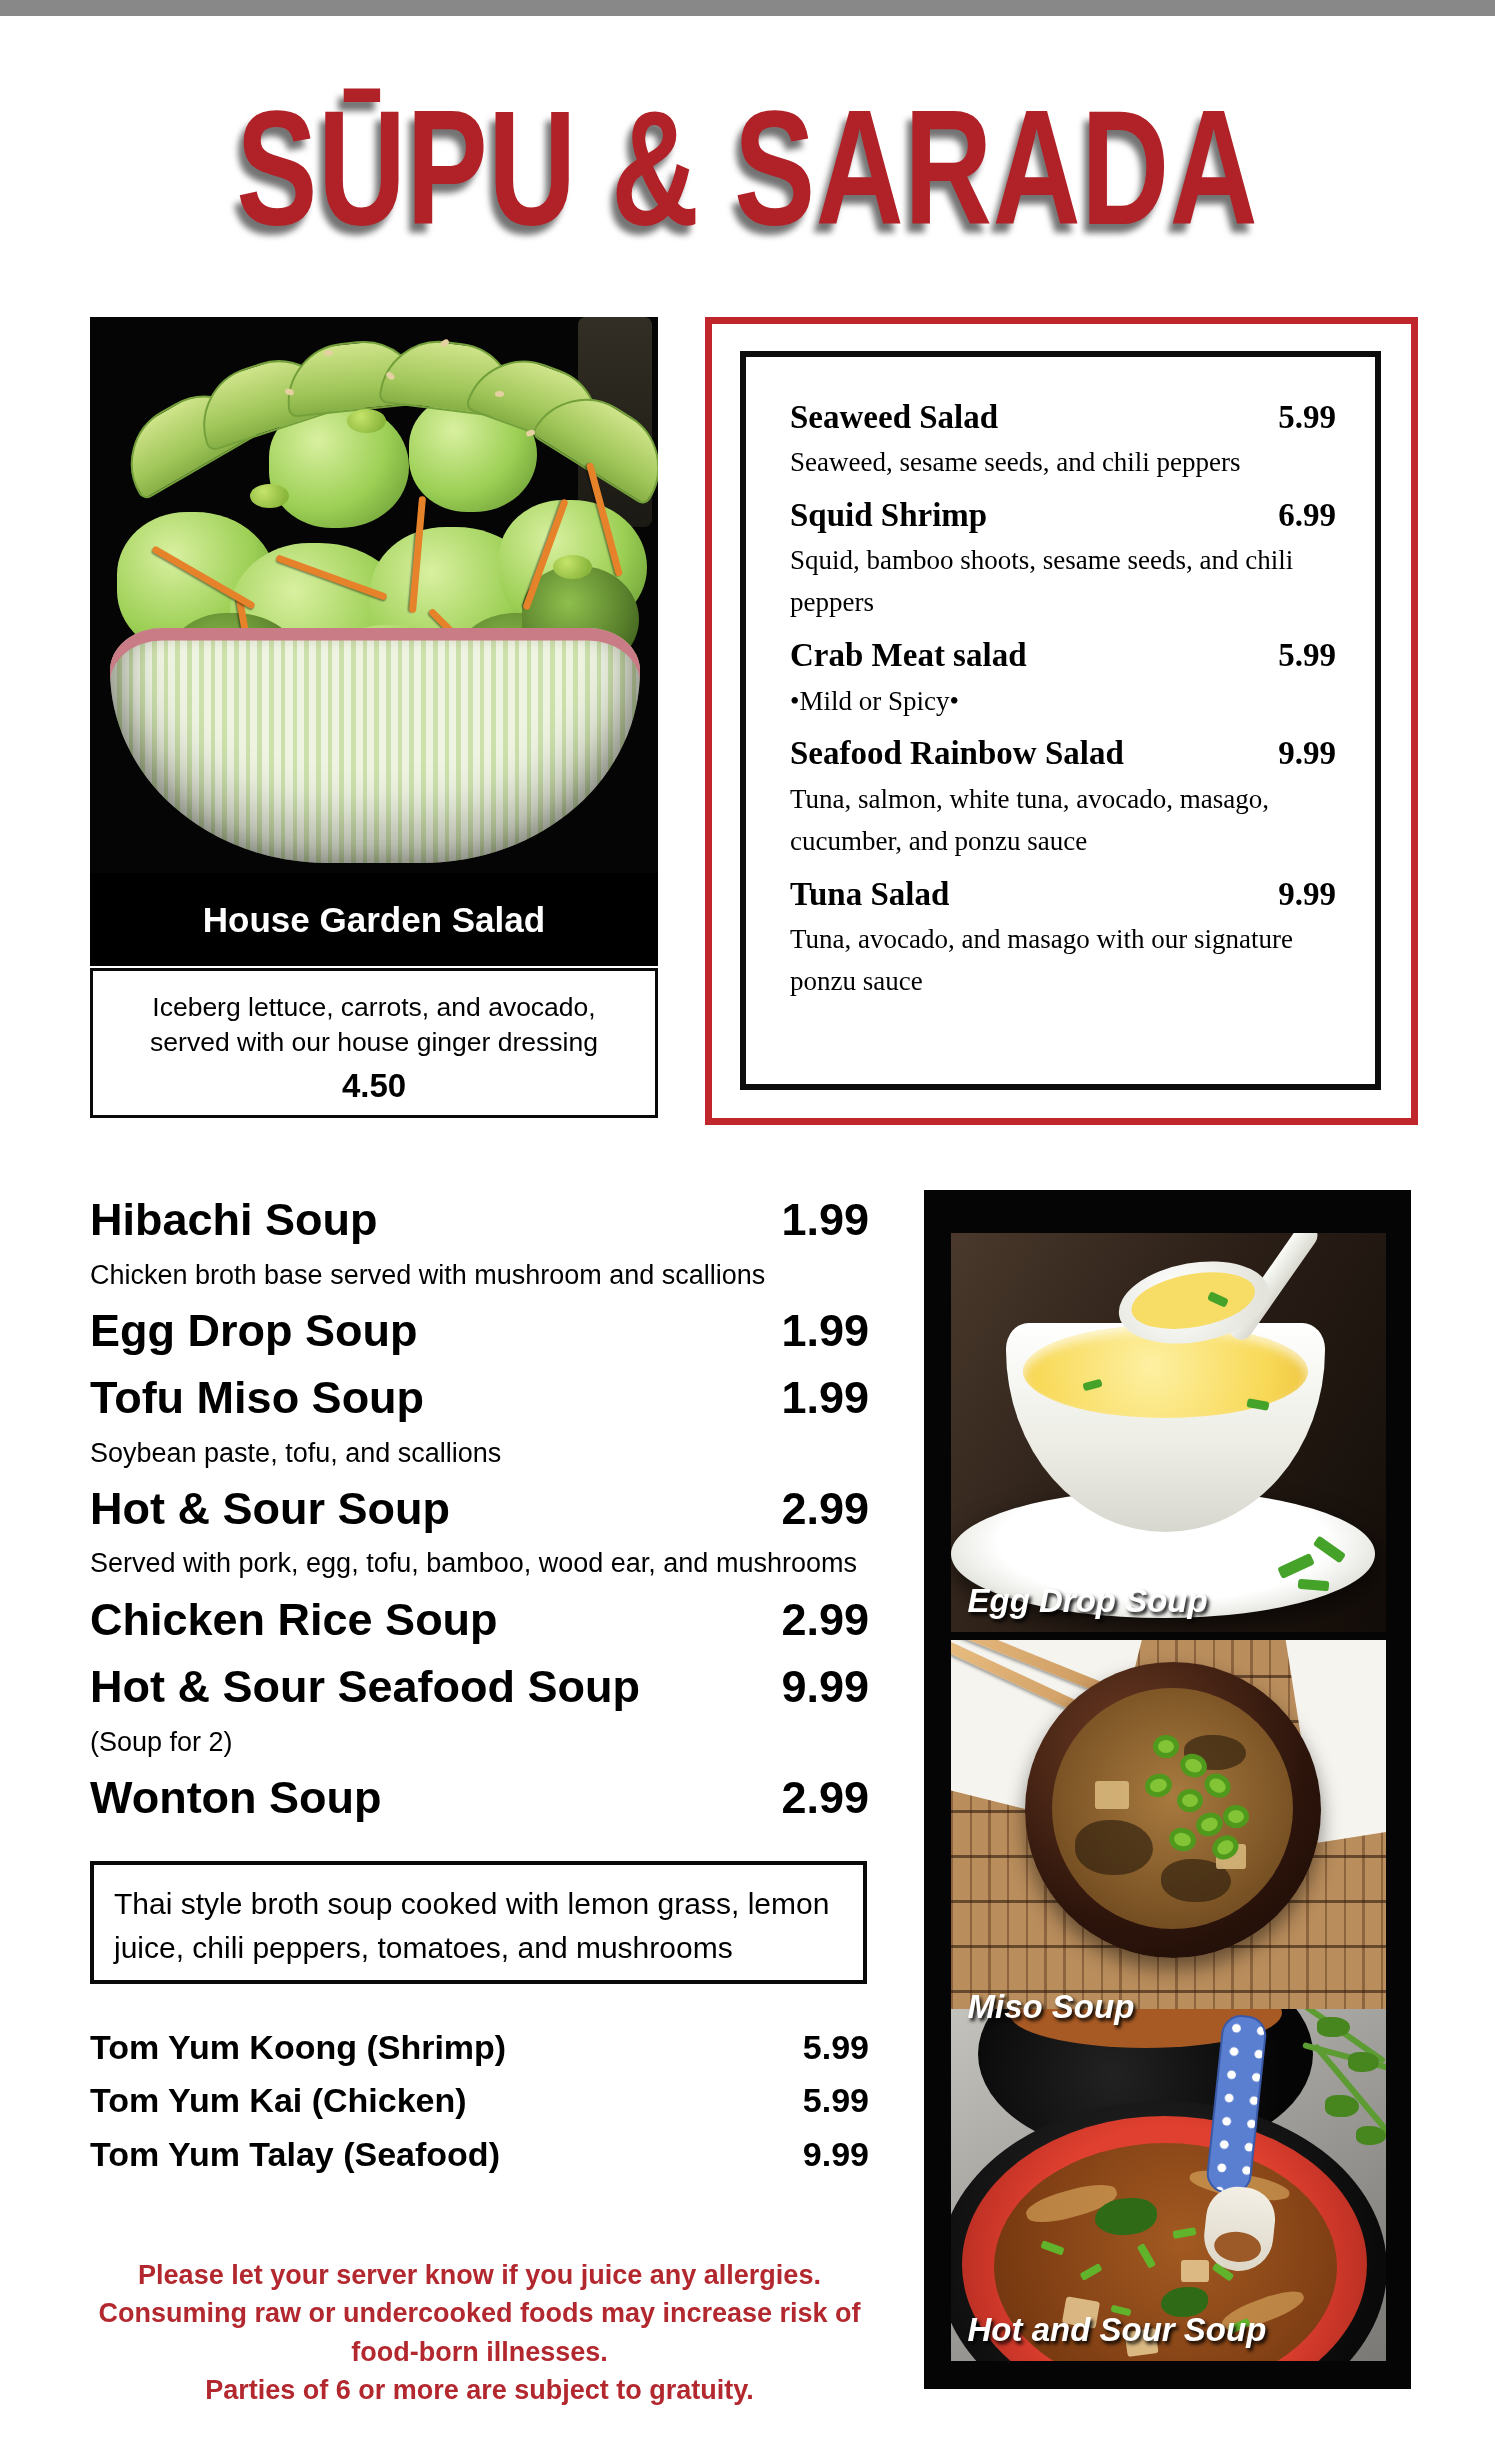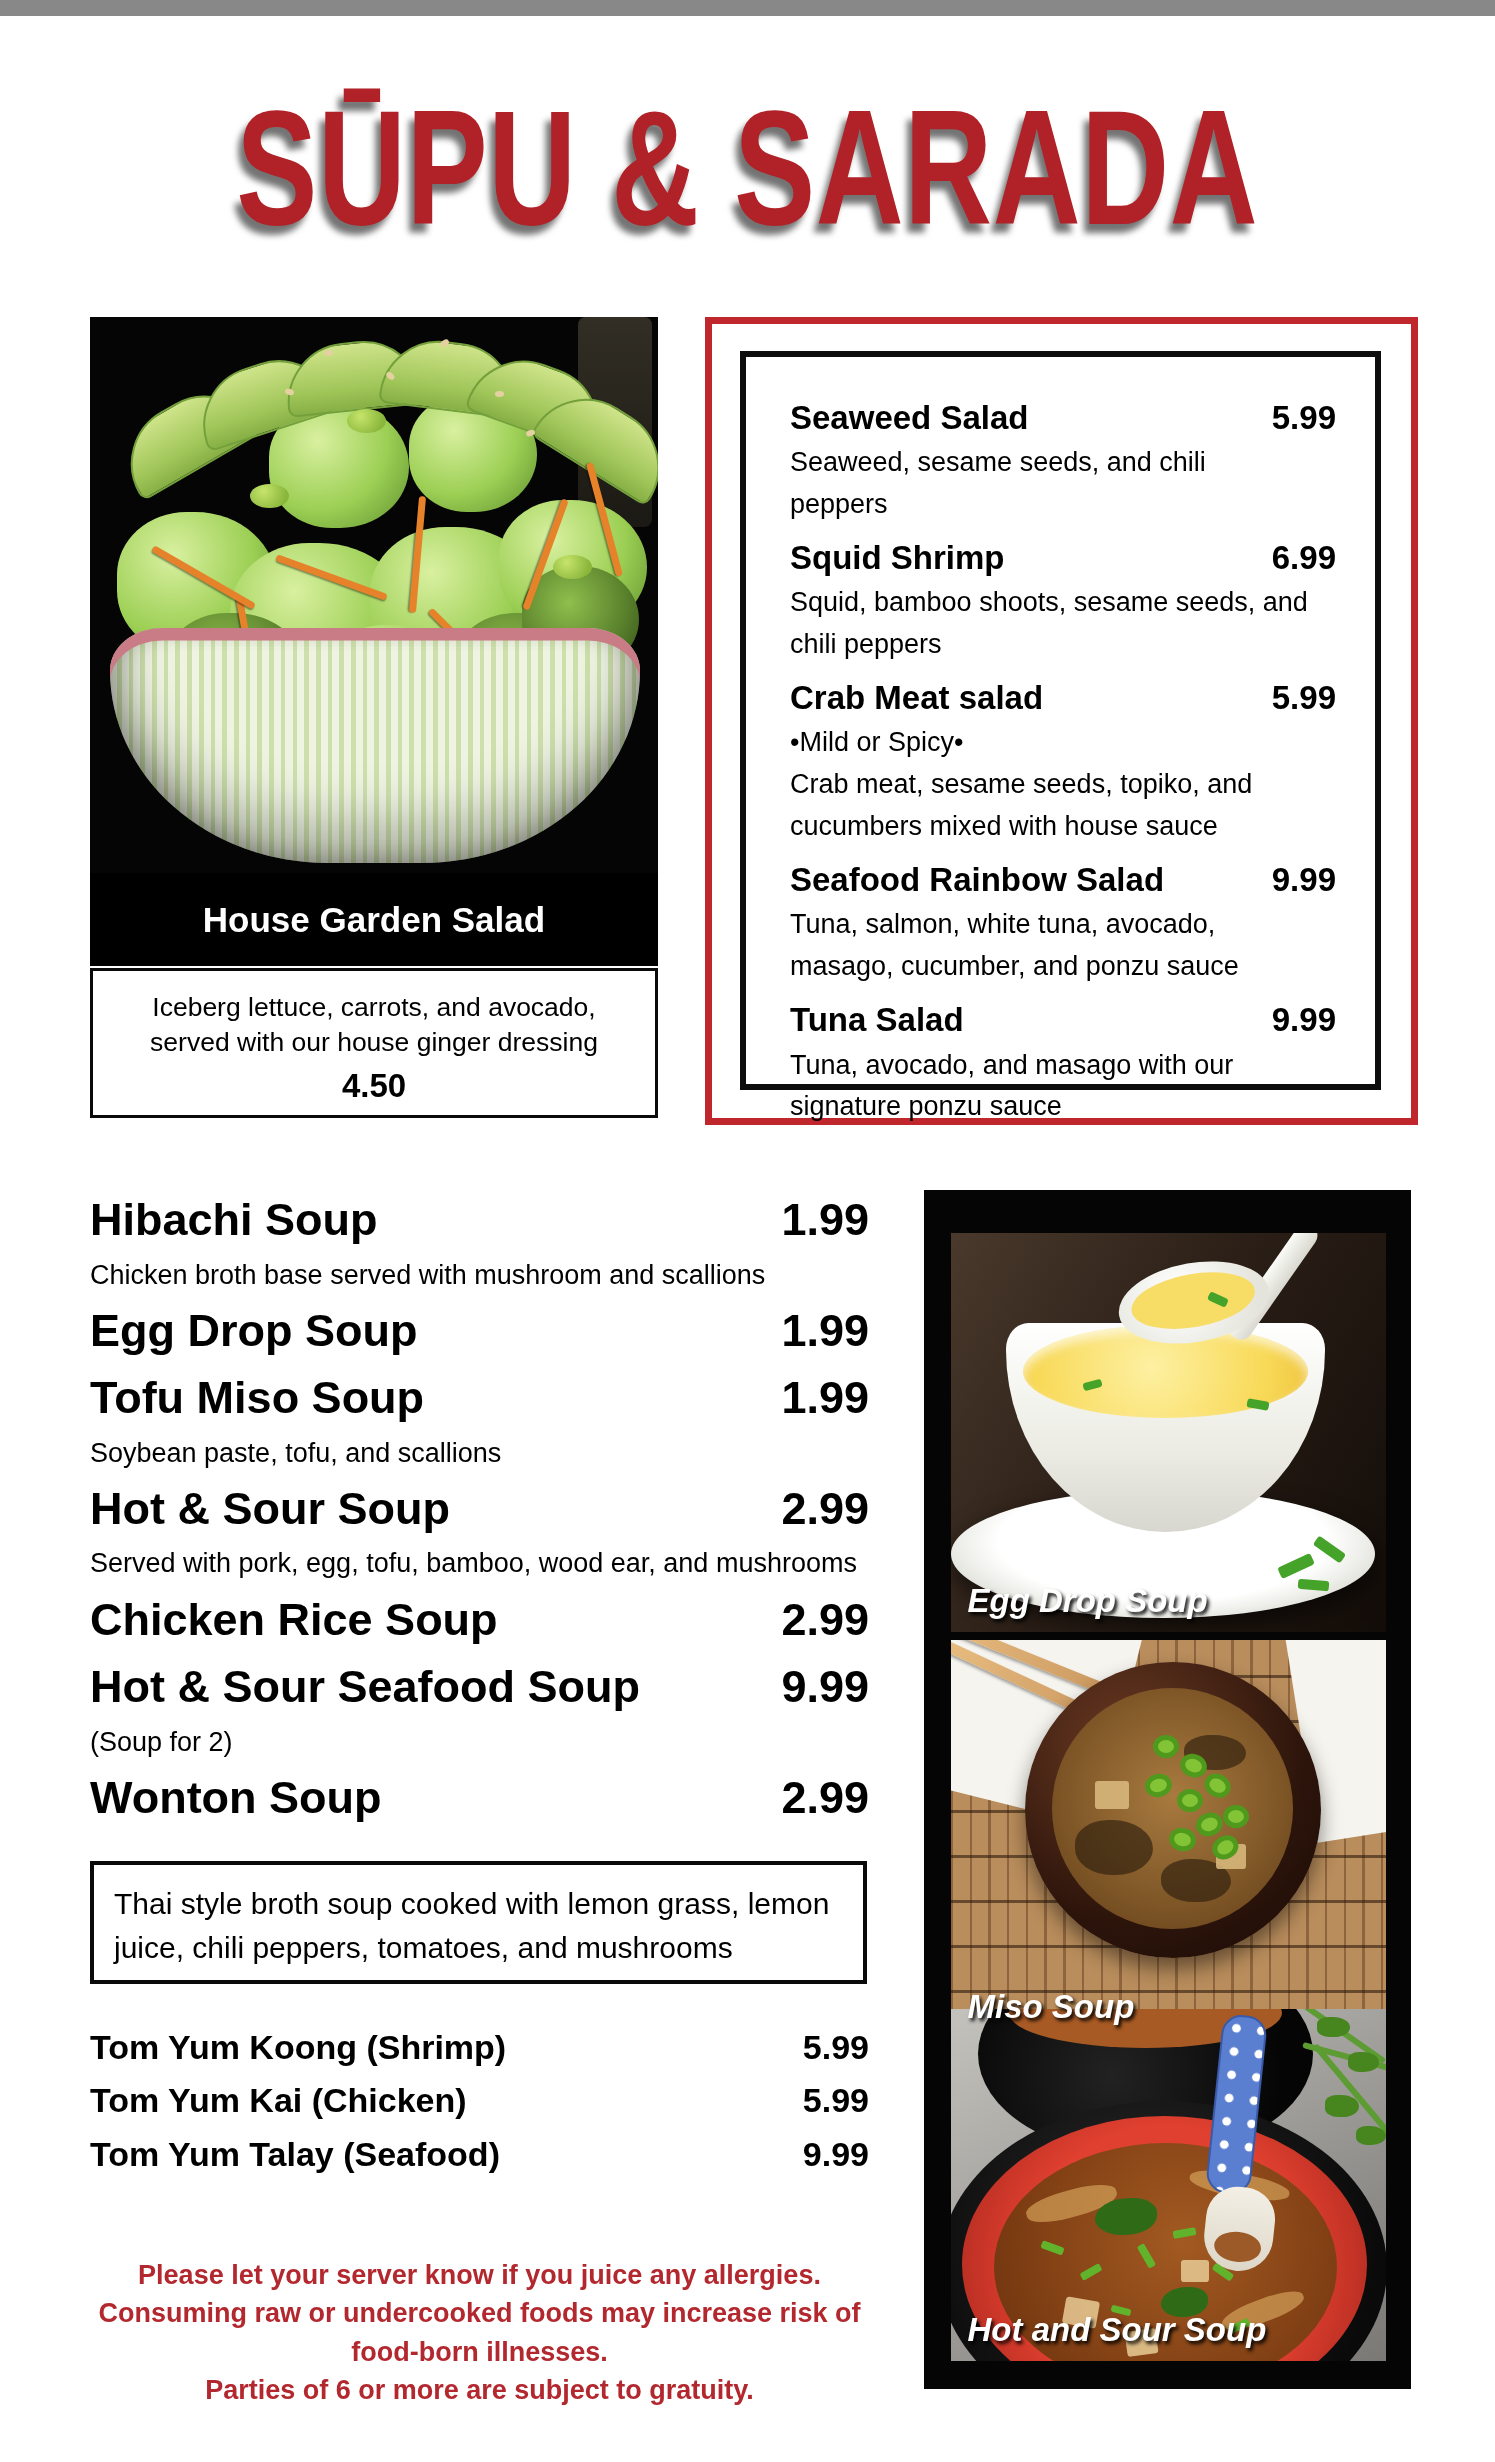"Seaweed Salad" .black-box .mi { font-family: none -> Liberation Serif, serif }
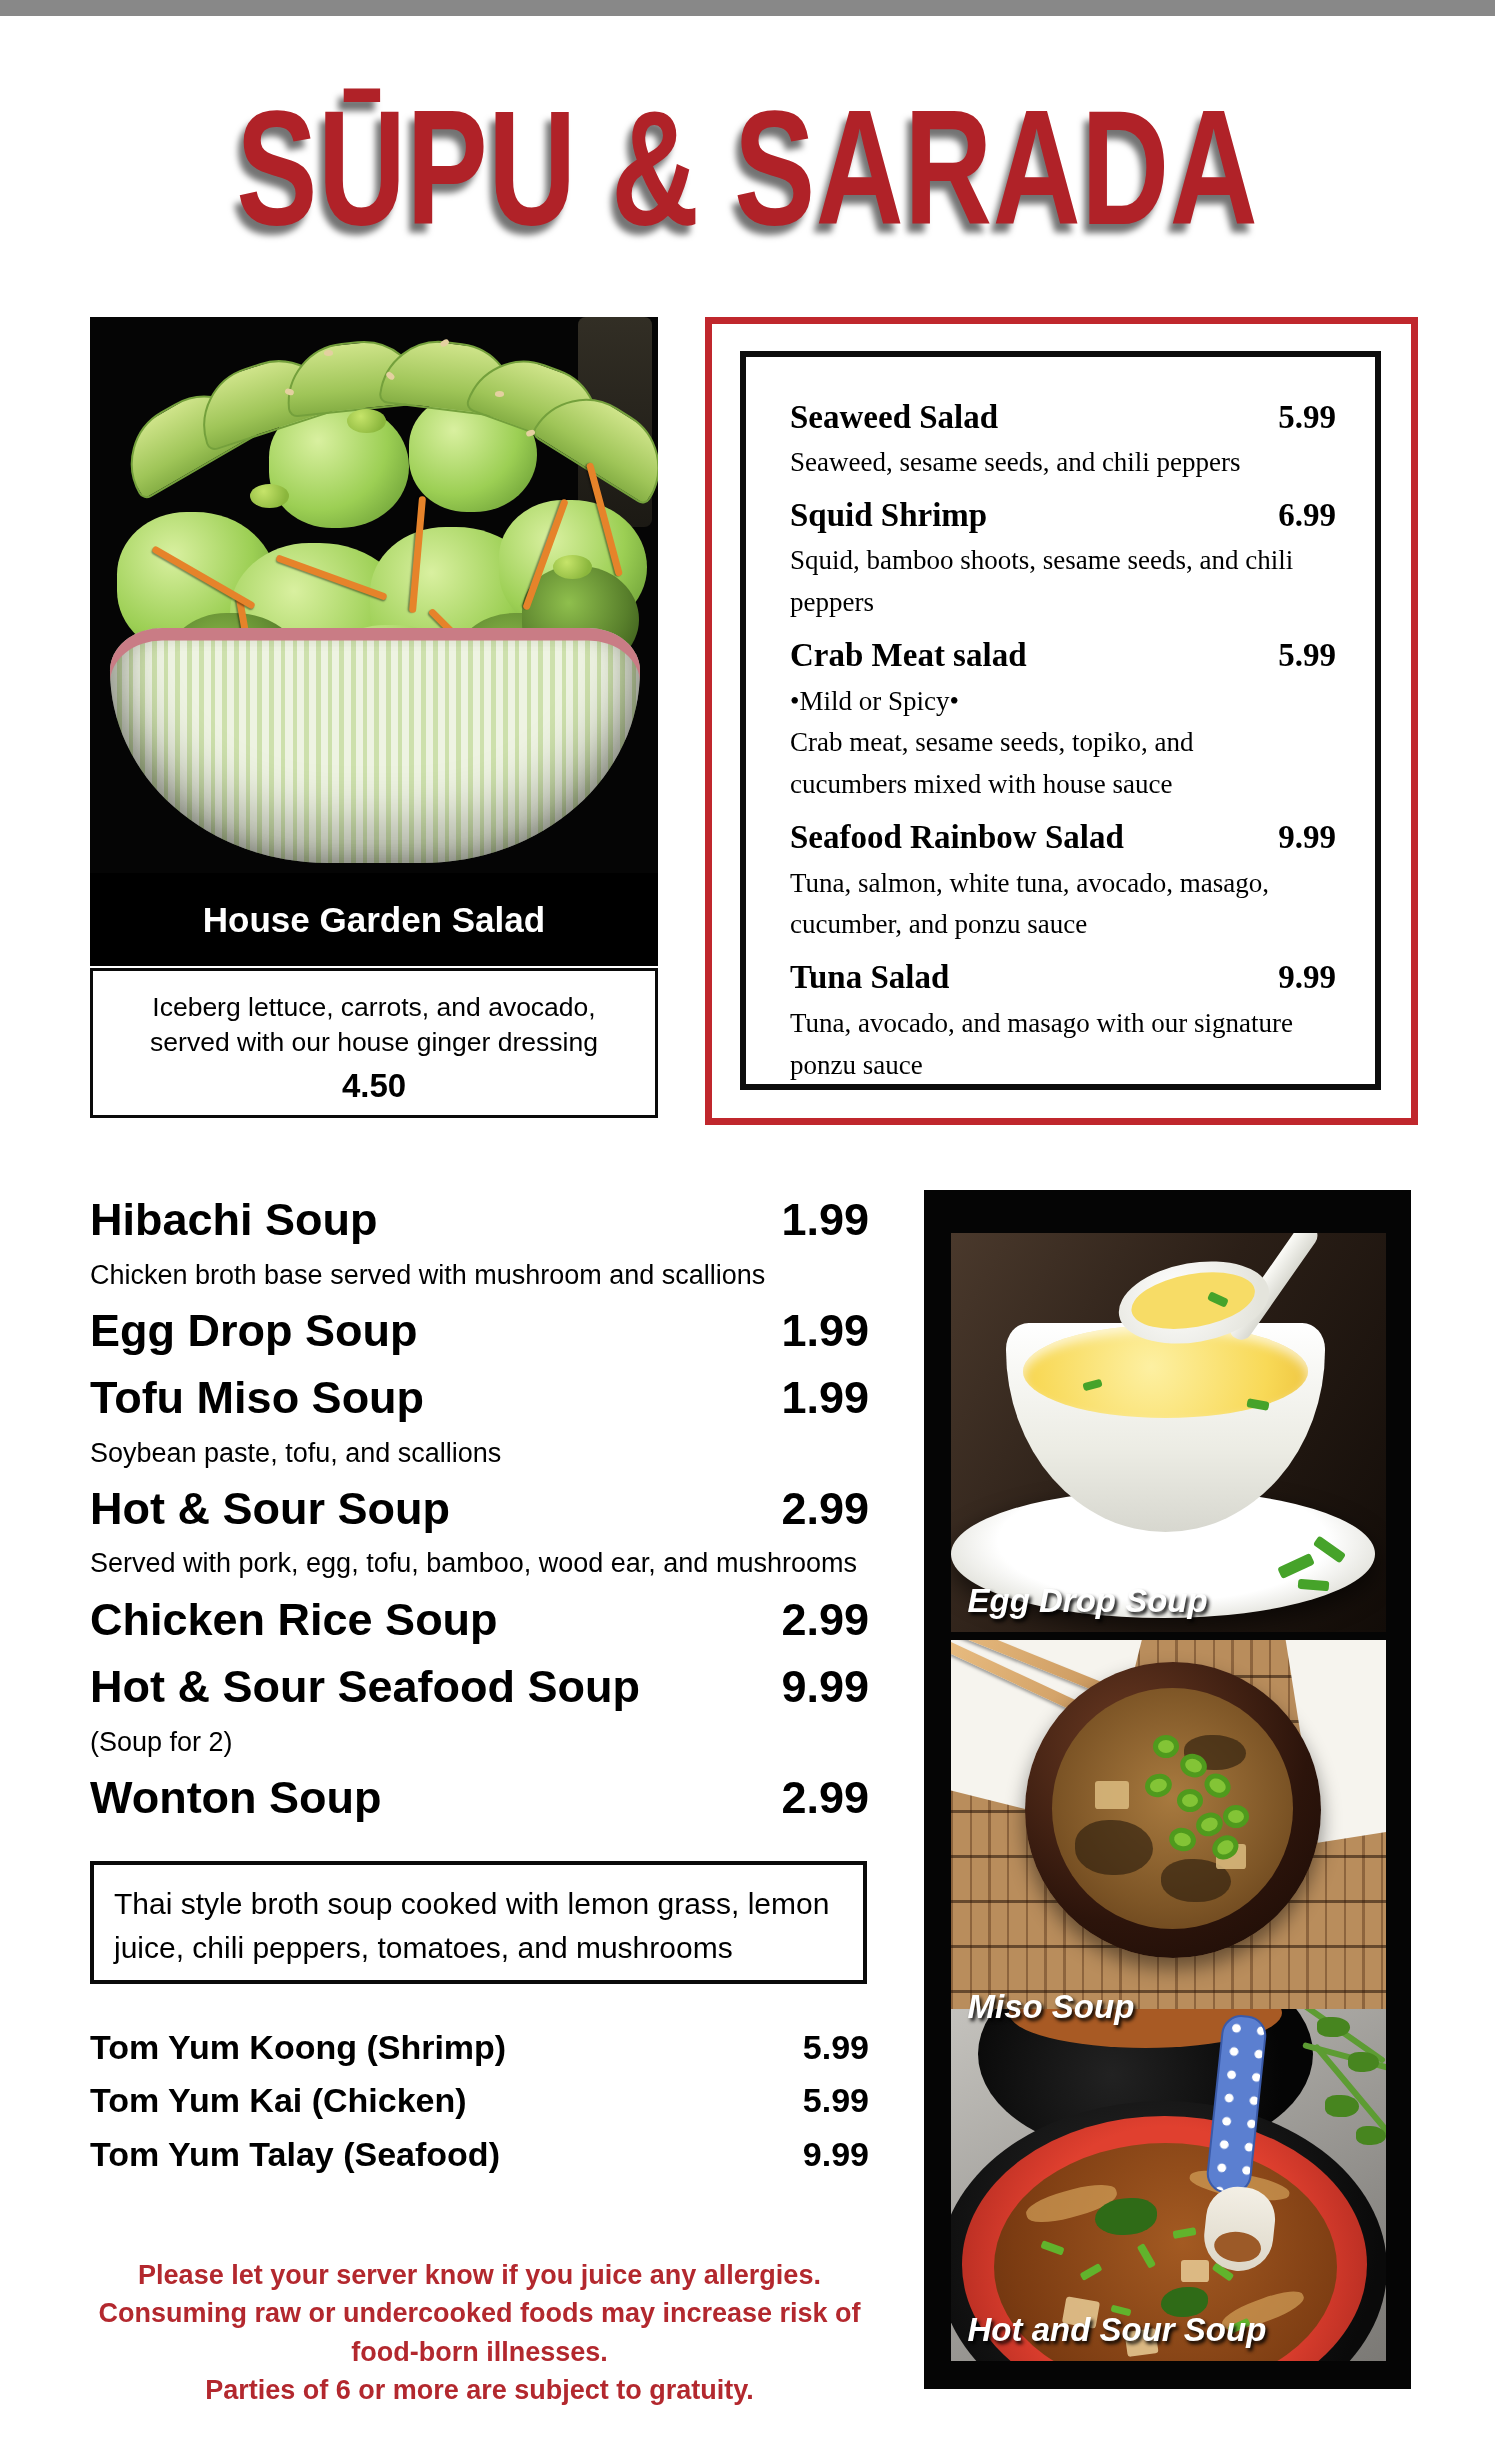"Crab meat, sesame seeds, topiko," div.menu-desc { html: <div>Crab meat, sesame seeds, topiko, and cucumbers mixed with house sauce</div> -> none }
